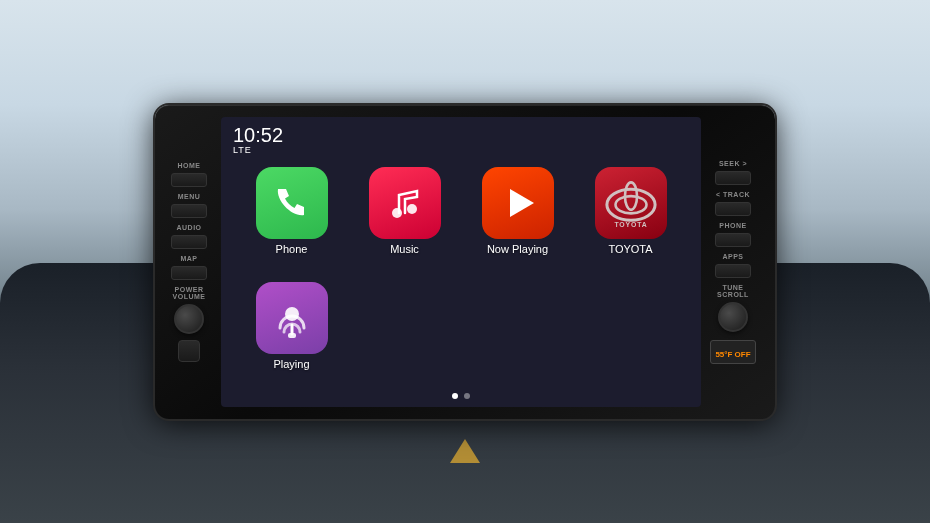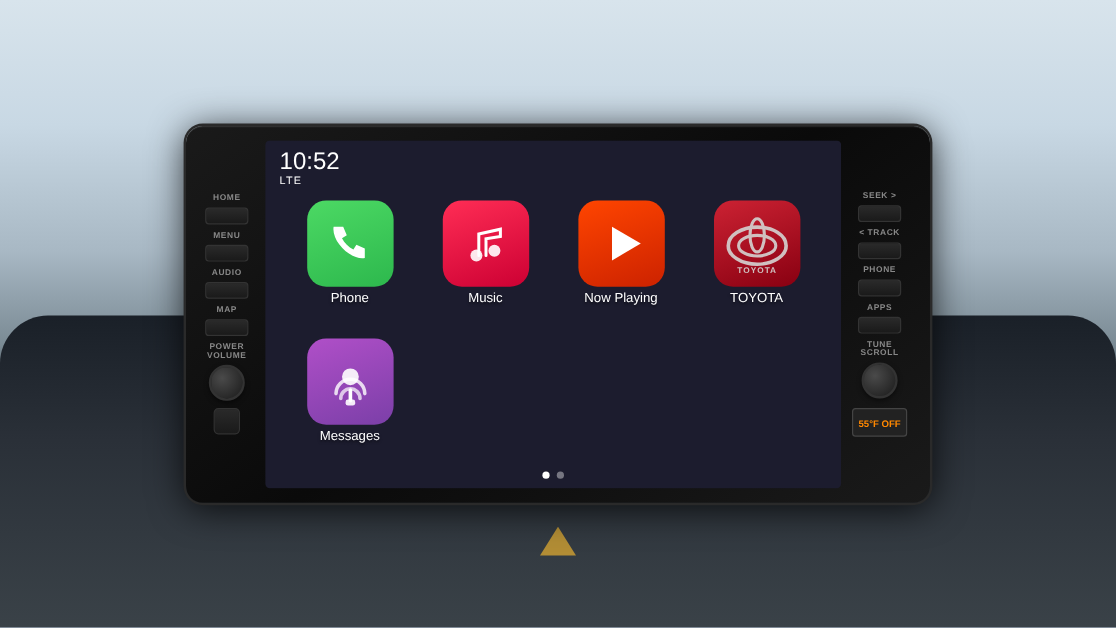"Messages" span.app-label { text: Messages -> Playing }
